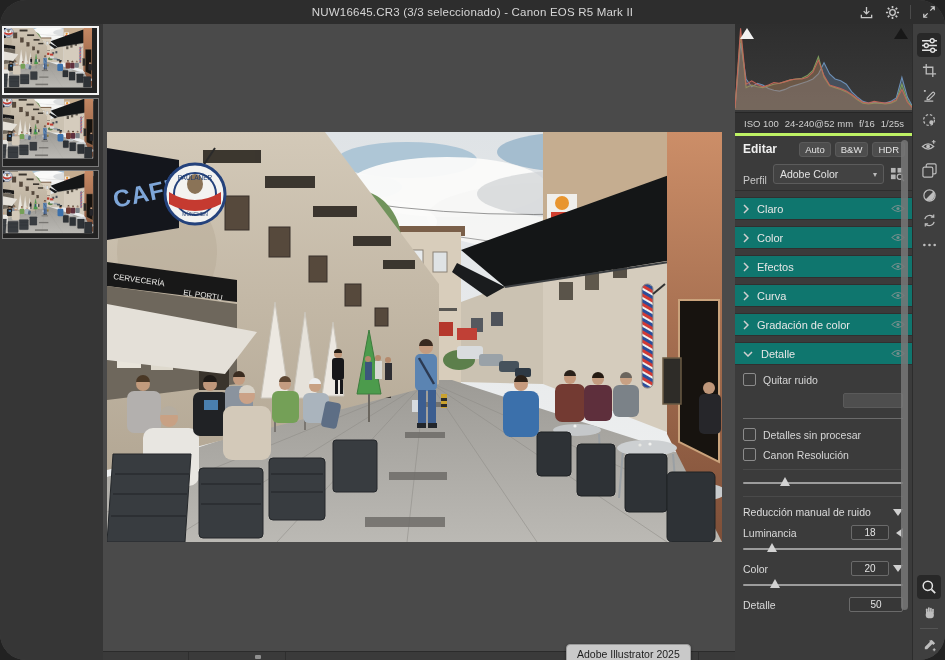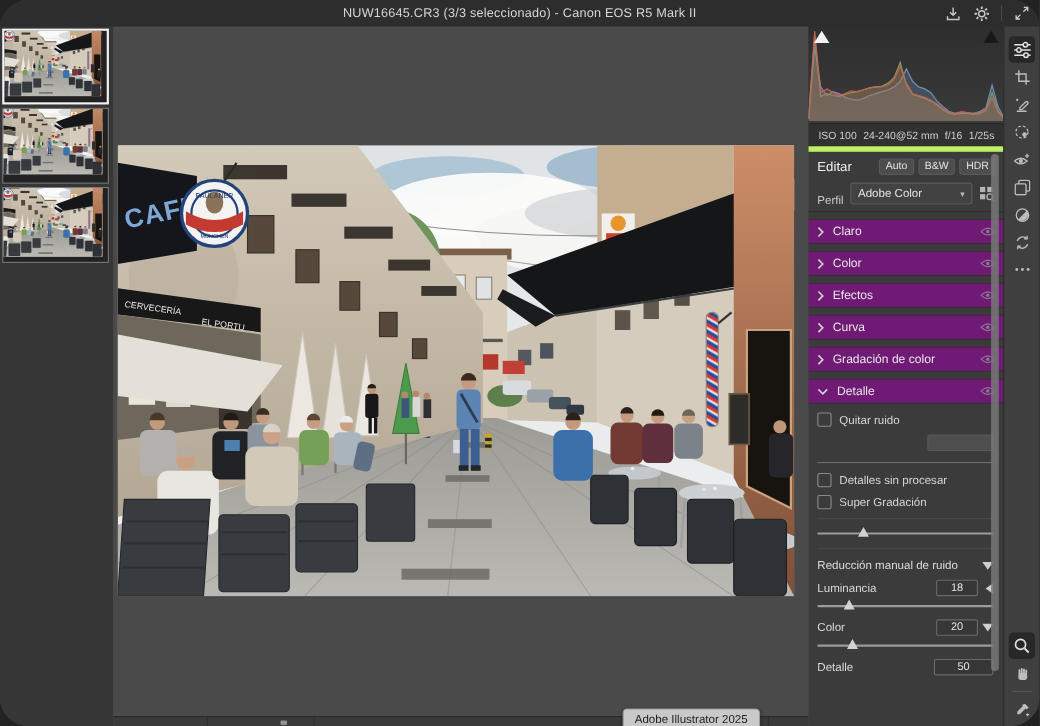"ISO 100" .exif { border-bottom: 5px solid #bef264 -> 3px solid #bef264 }
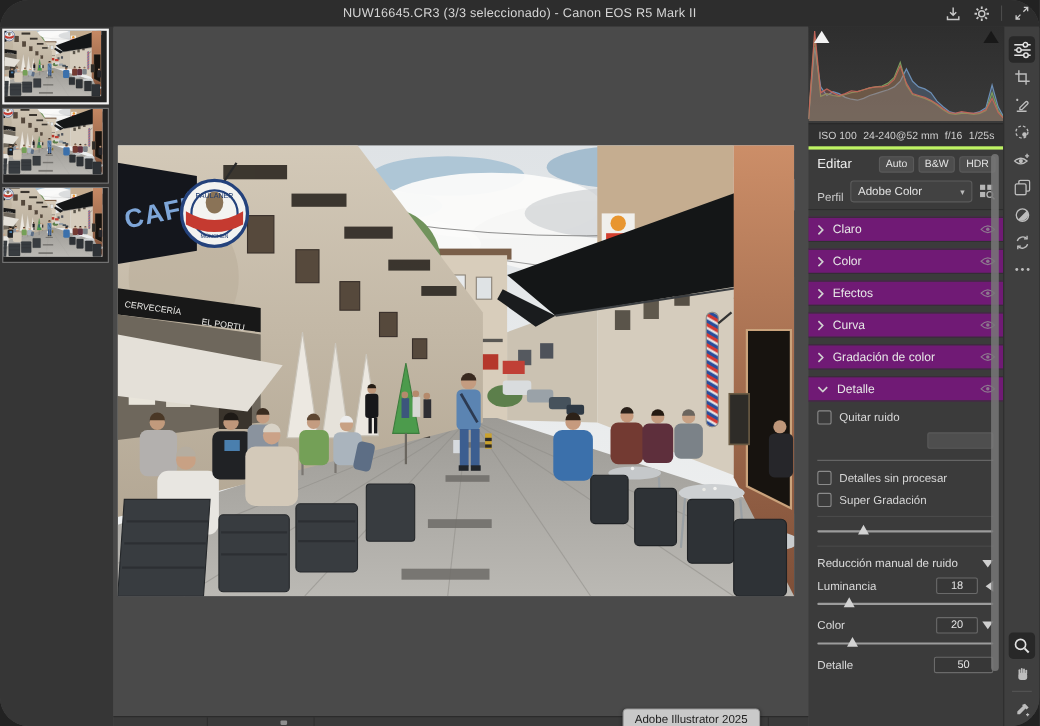"Editar" .edit-title { font-weight: normal -> bold }
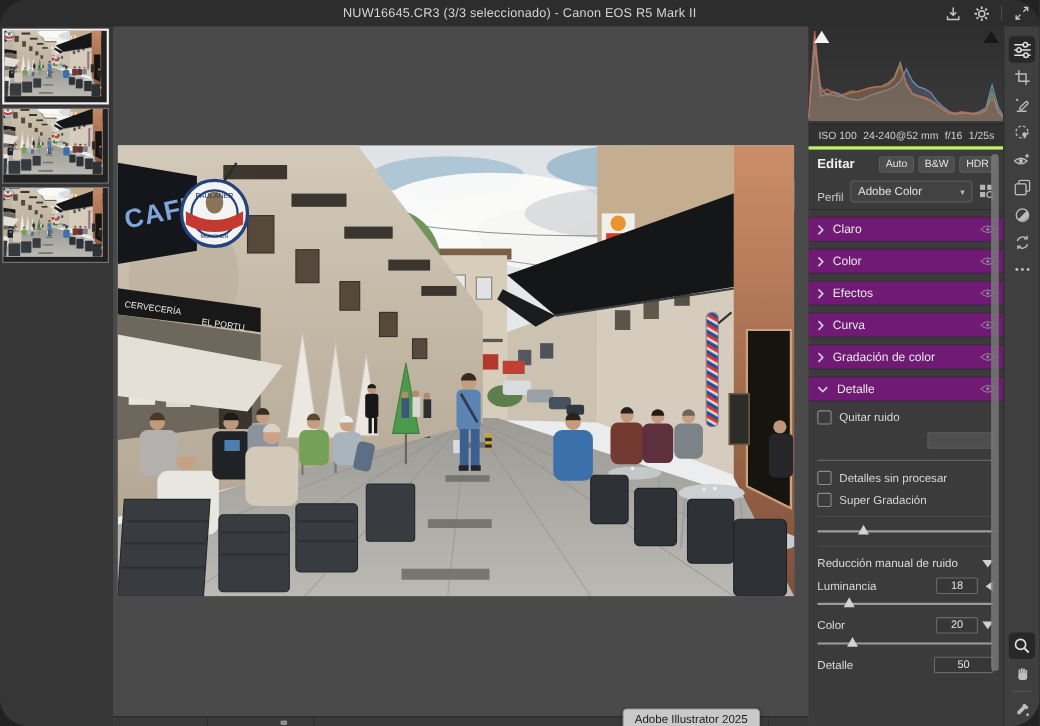"Claro" .sec { background: #701a75 -> #0f766e }
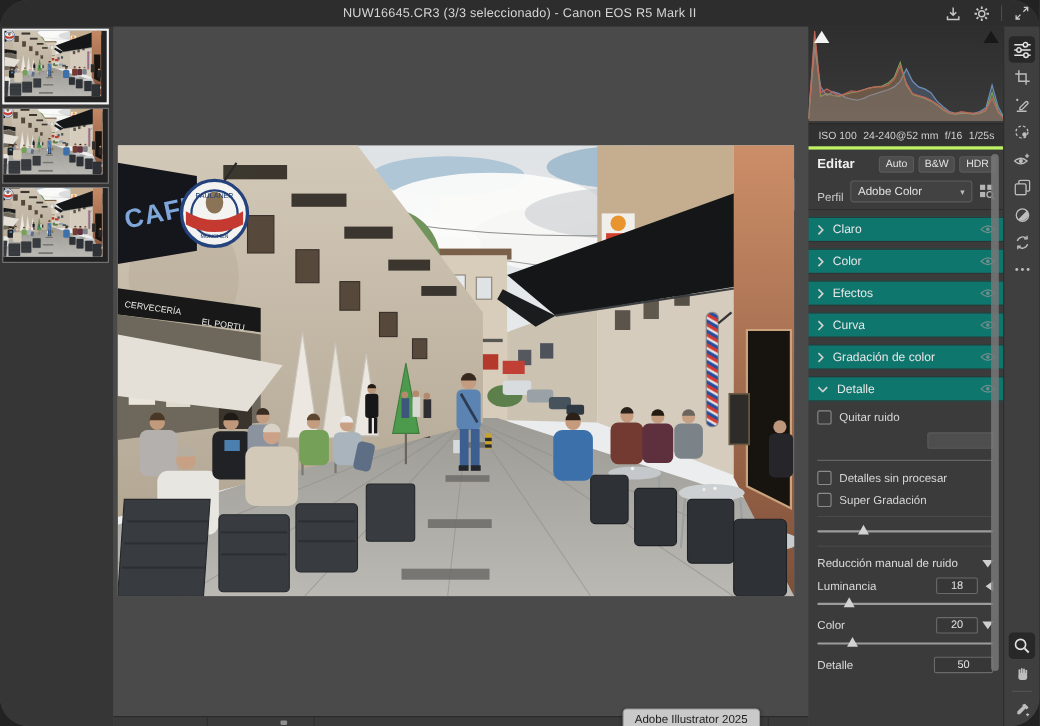"Super Gradación" span.cblabel { text: Super Gradación -> Canon Resolución }
